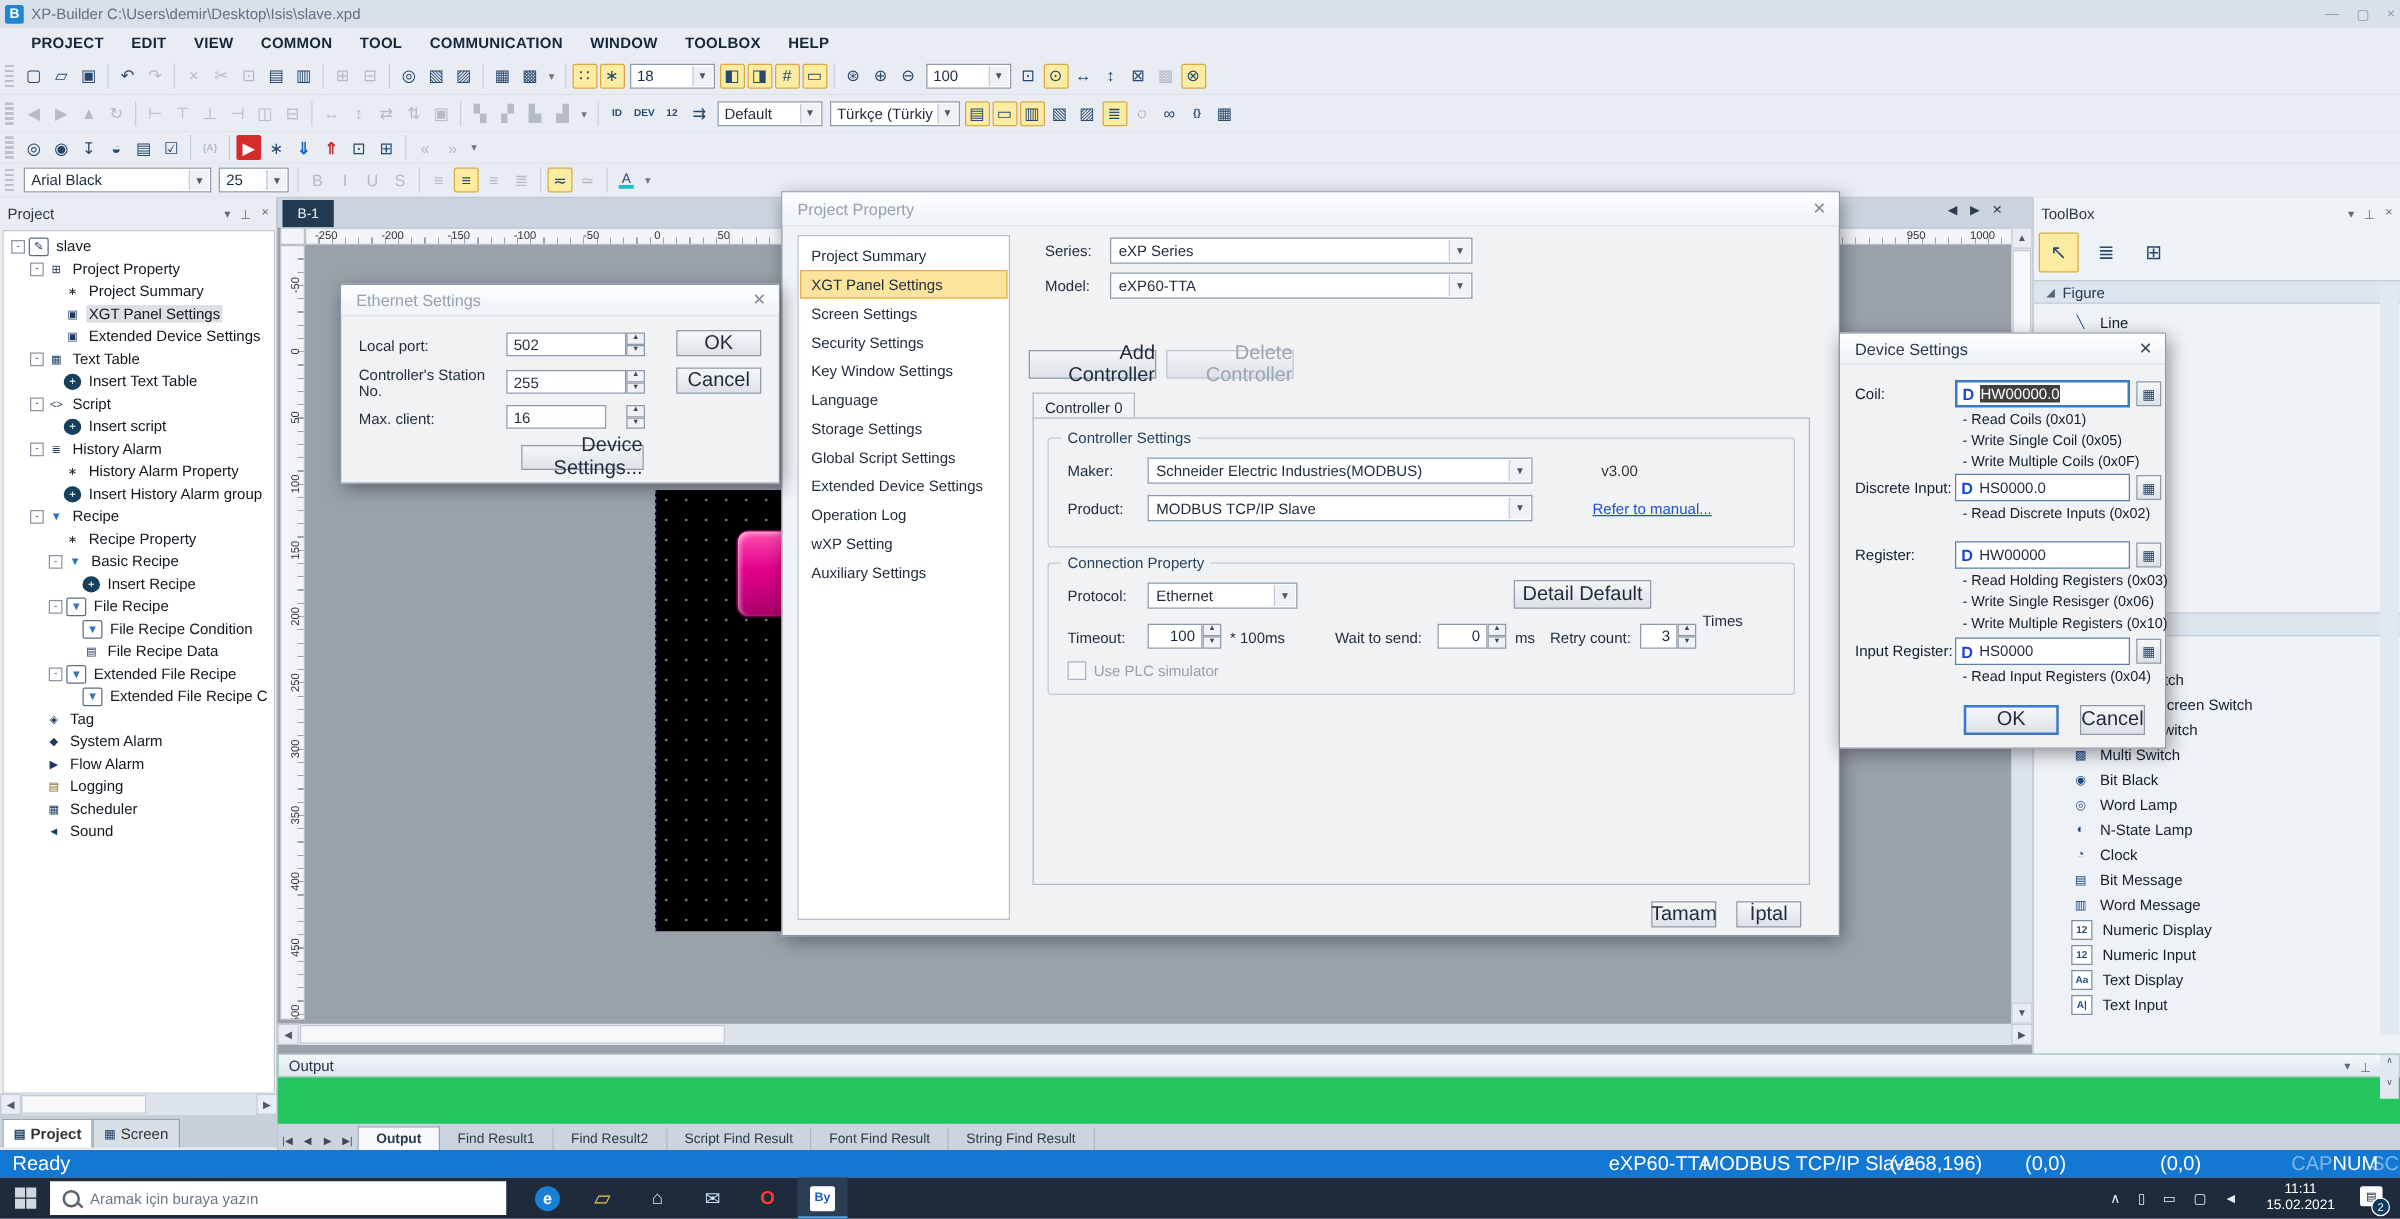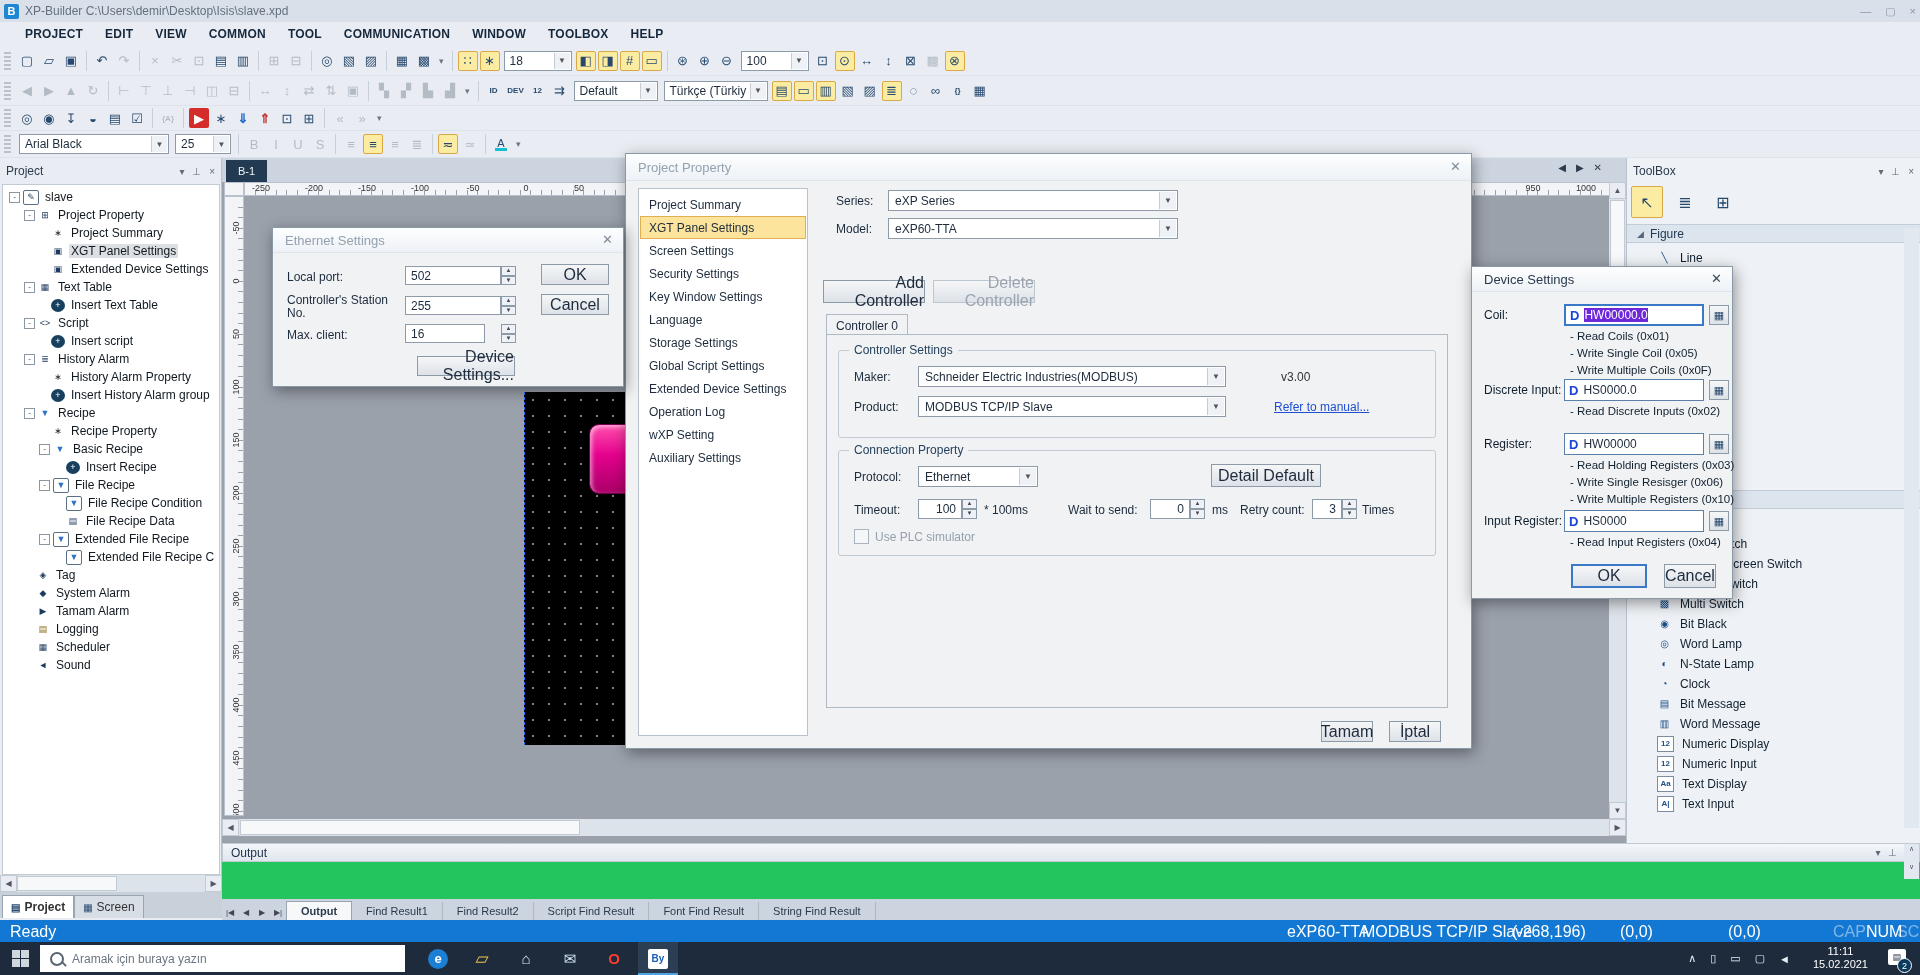"HW00000.0" .dev-input .dval.sel { background: #6d28d9 -> #404040 }
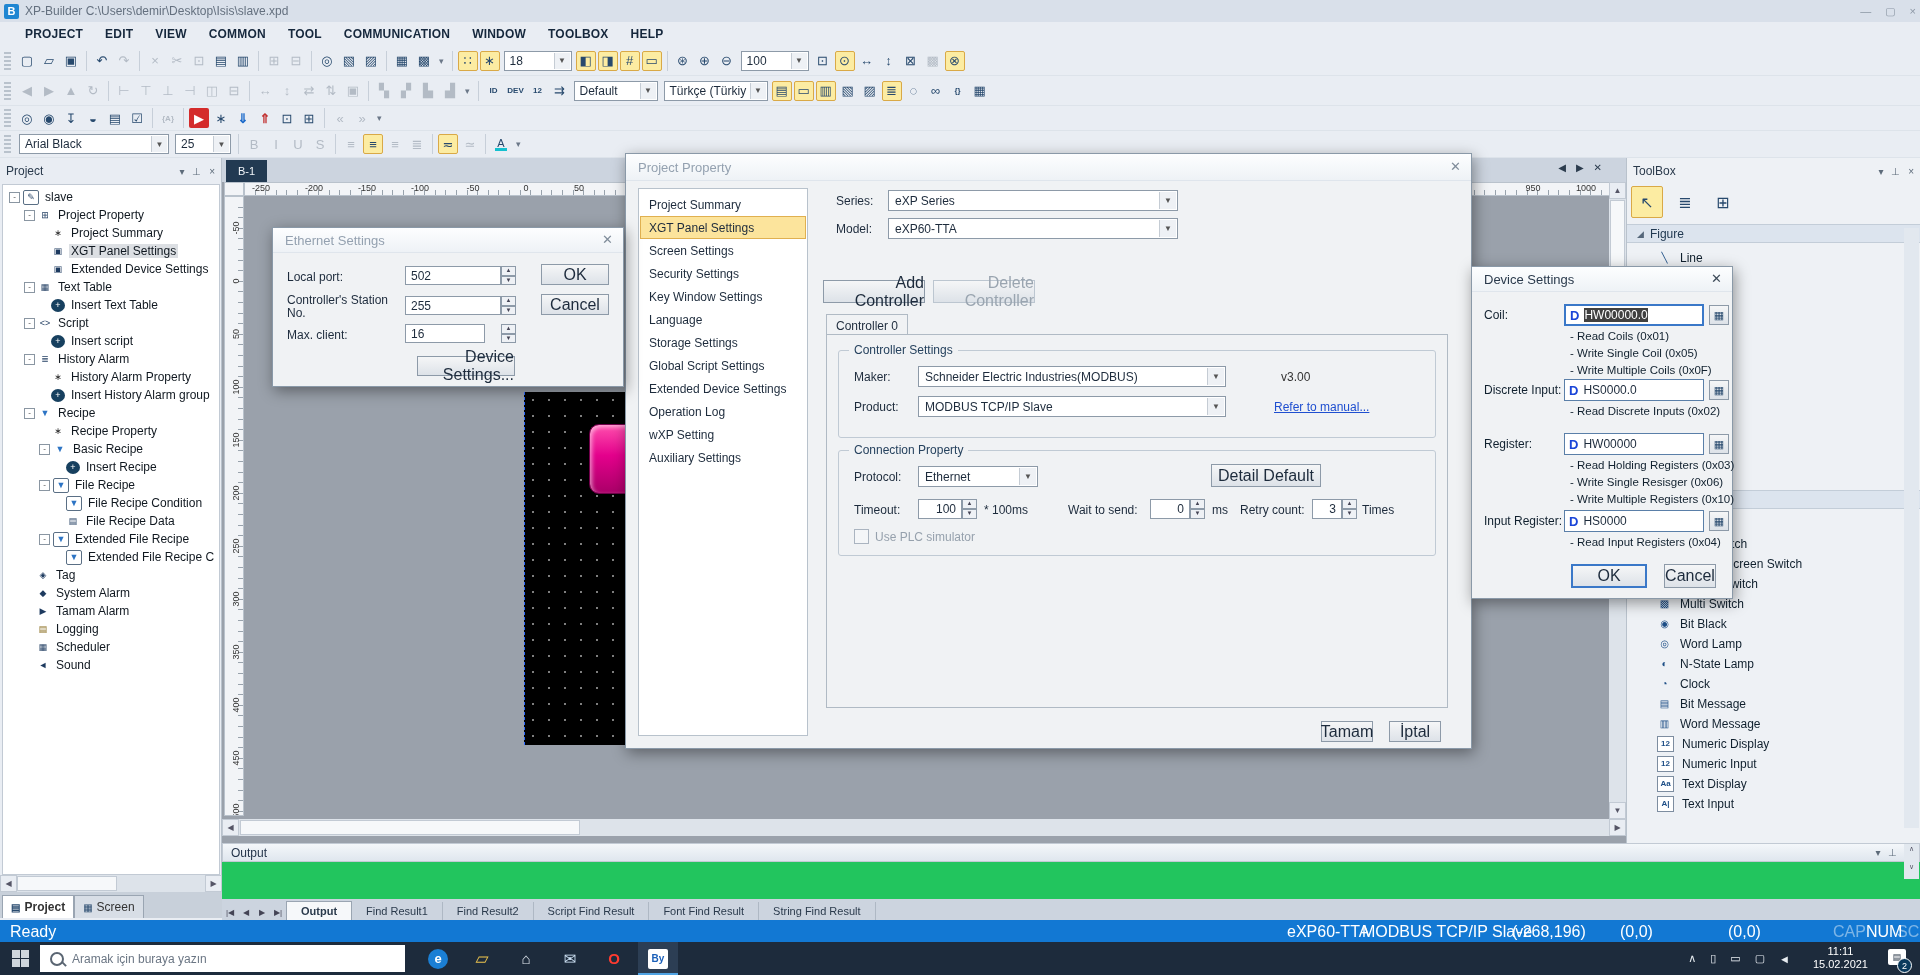"Times" span.dlabel { top: 349px -> 336px }
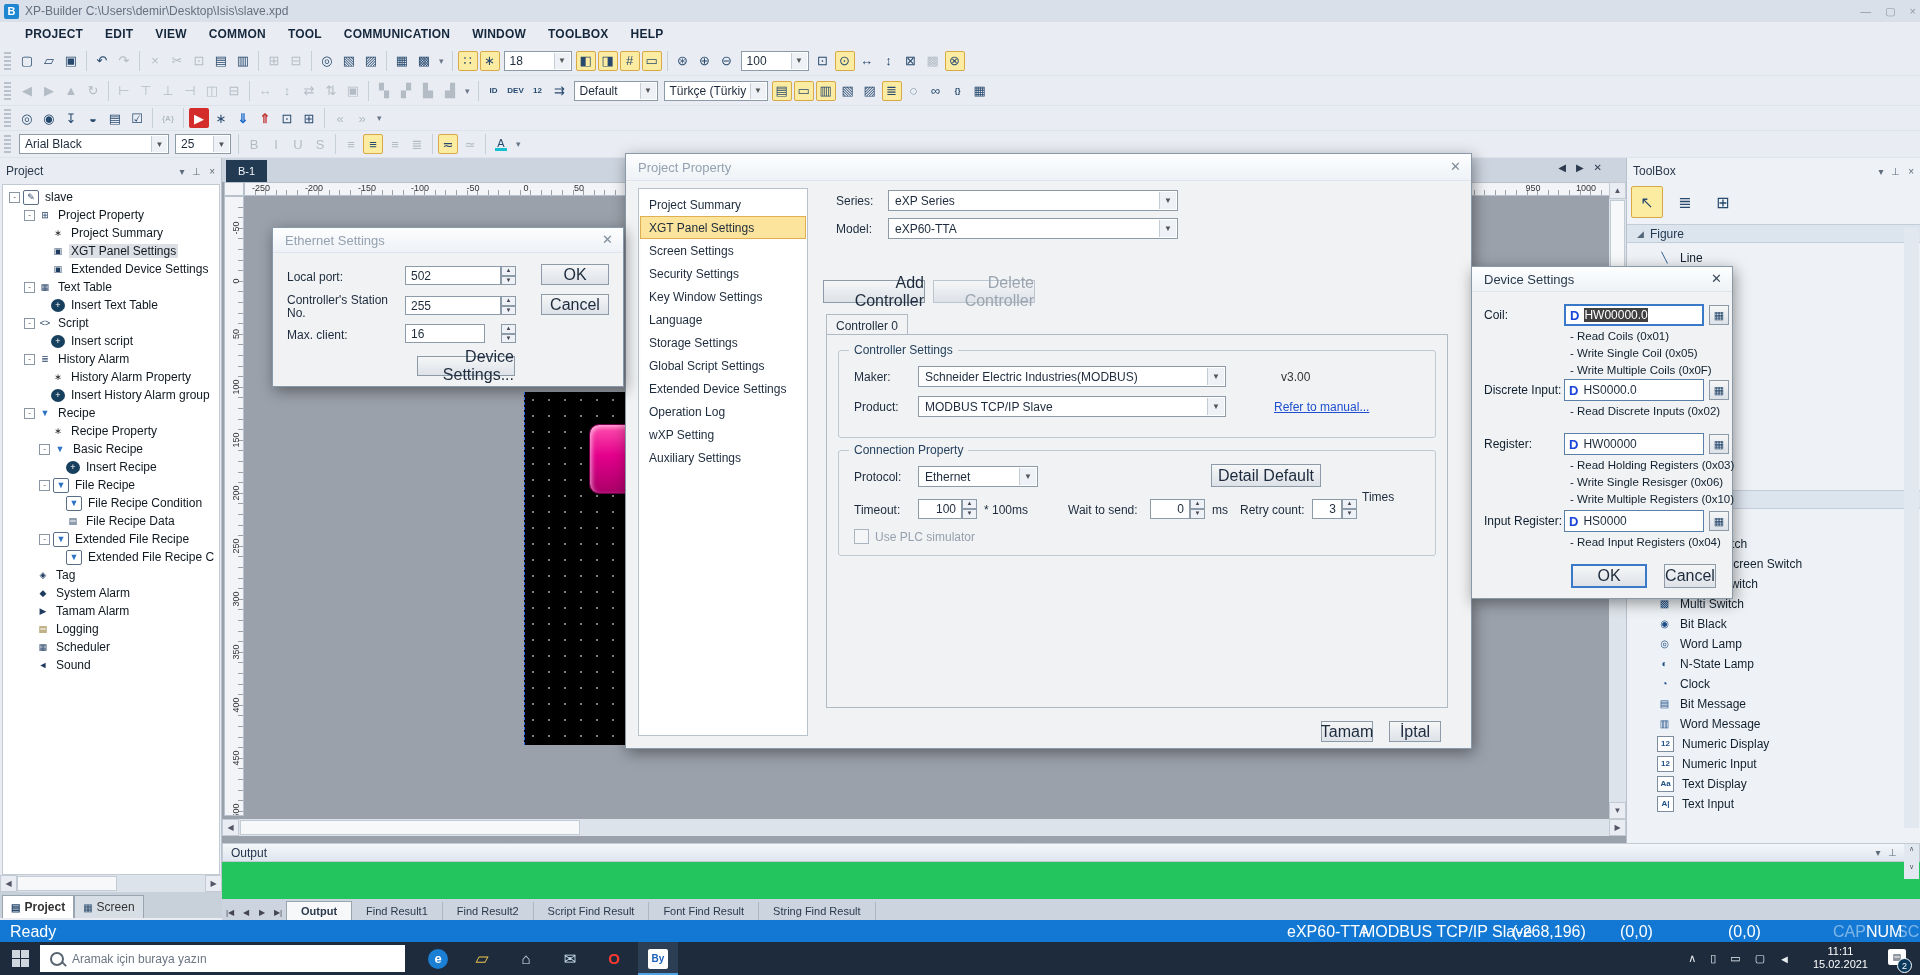"Tamam Alarm" span.tlabel { text: Tamam -> Flow }
